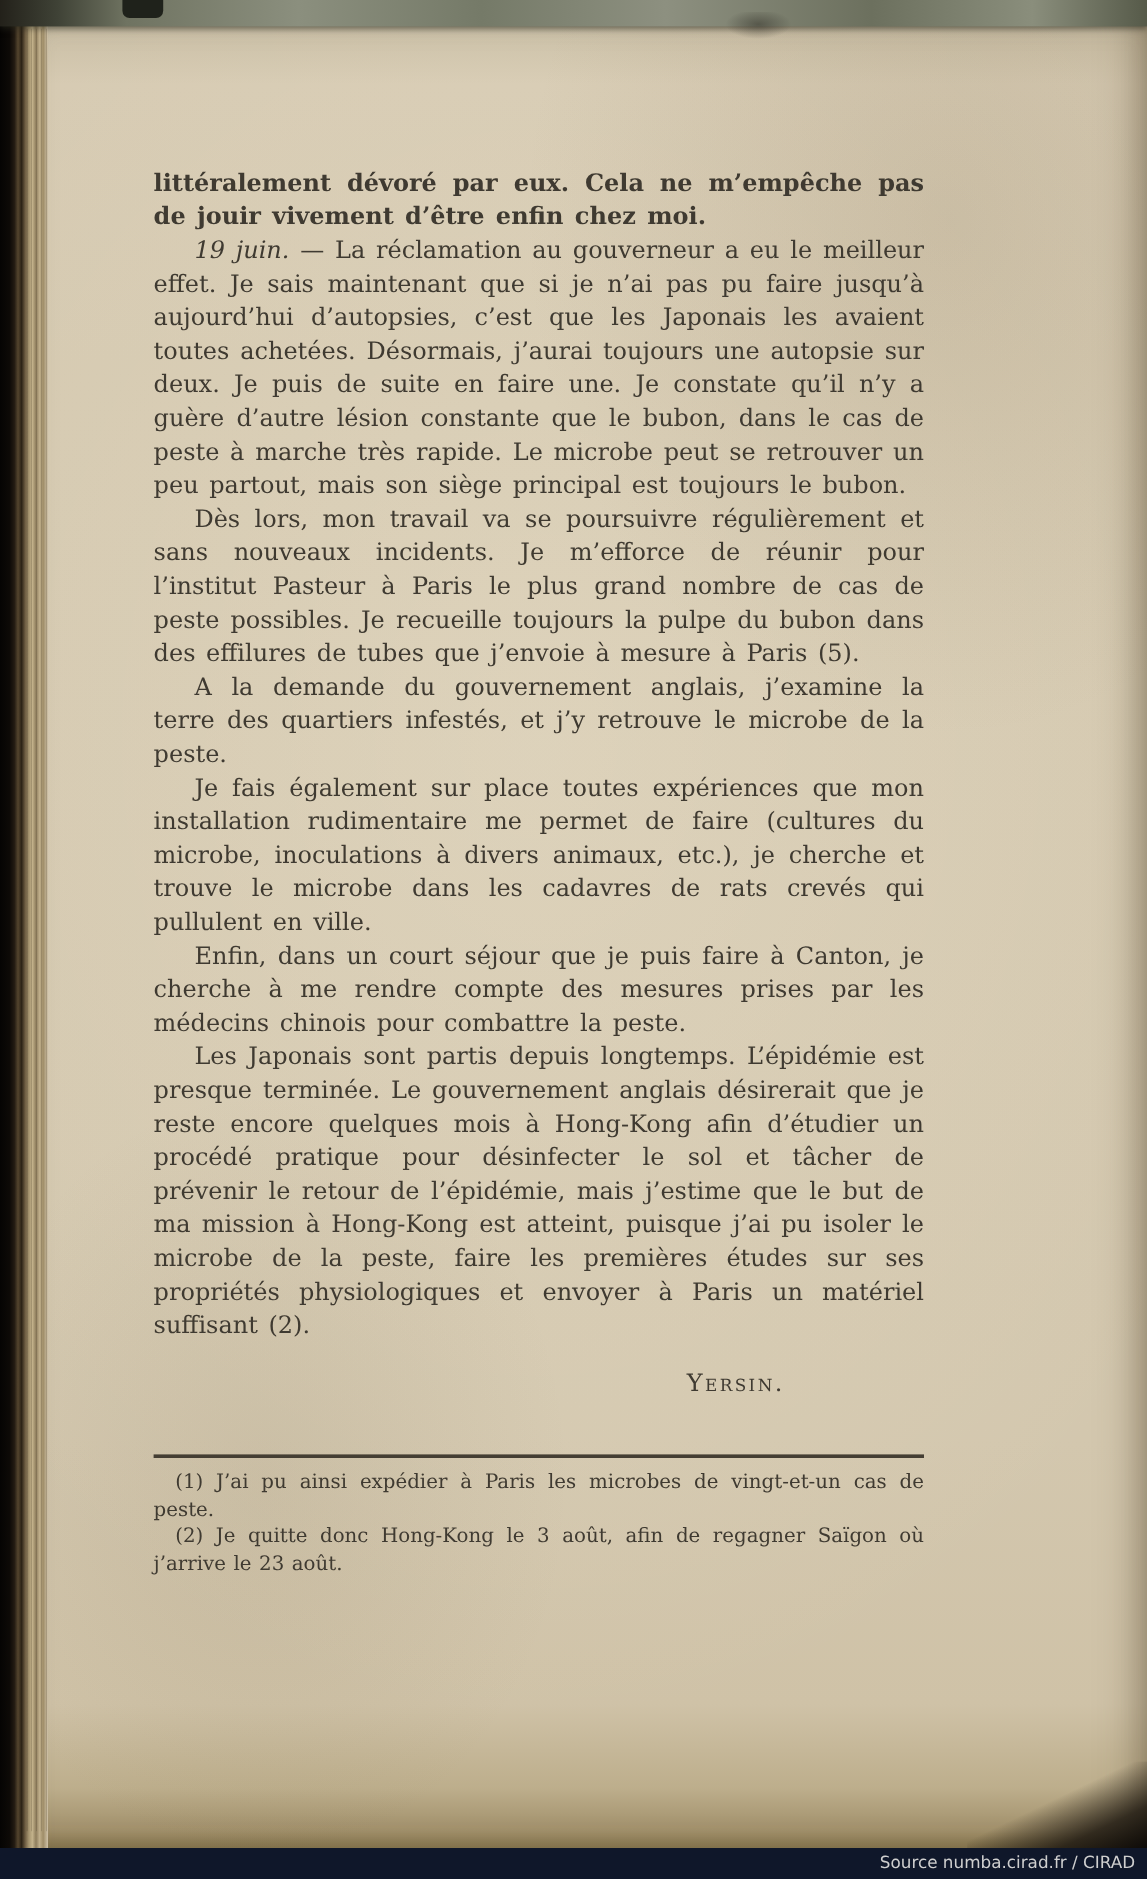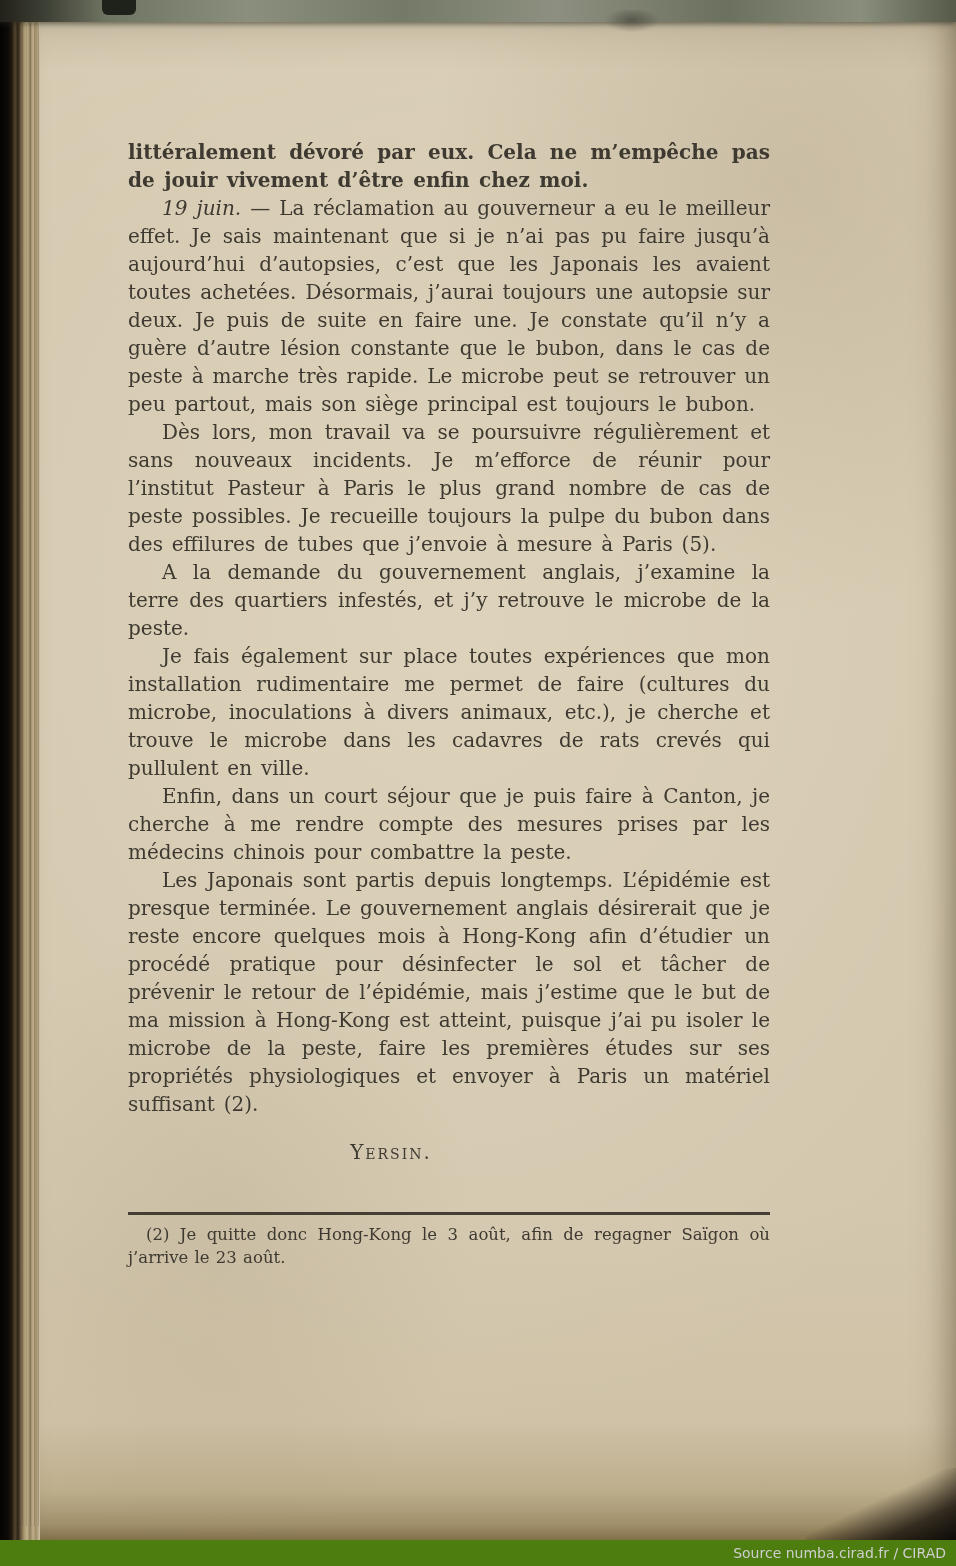"Yersin." .signature { text-align: center -> right }
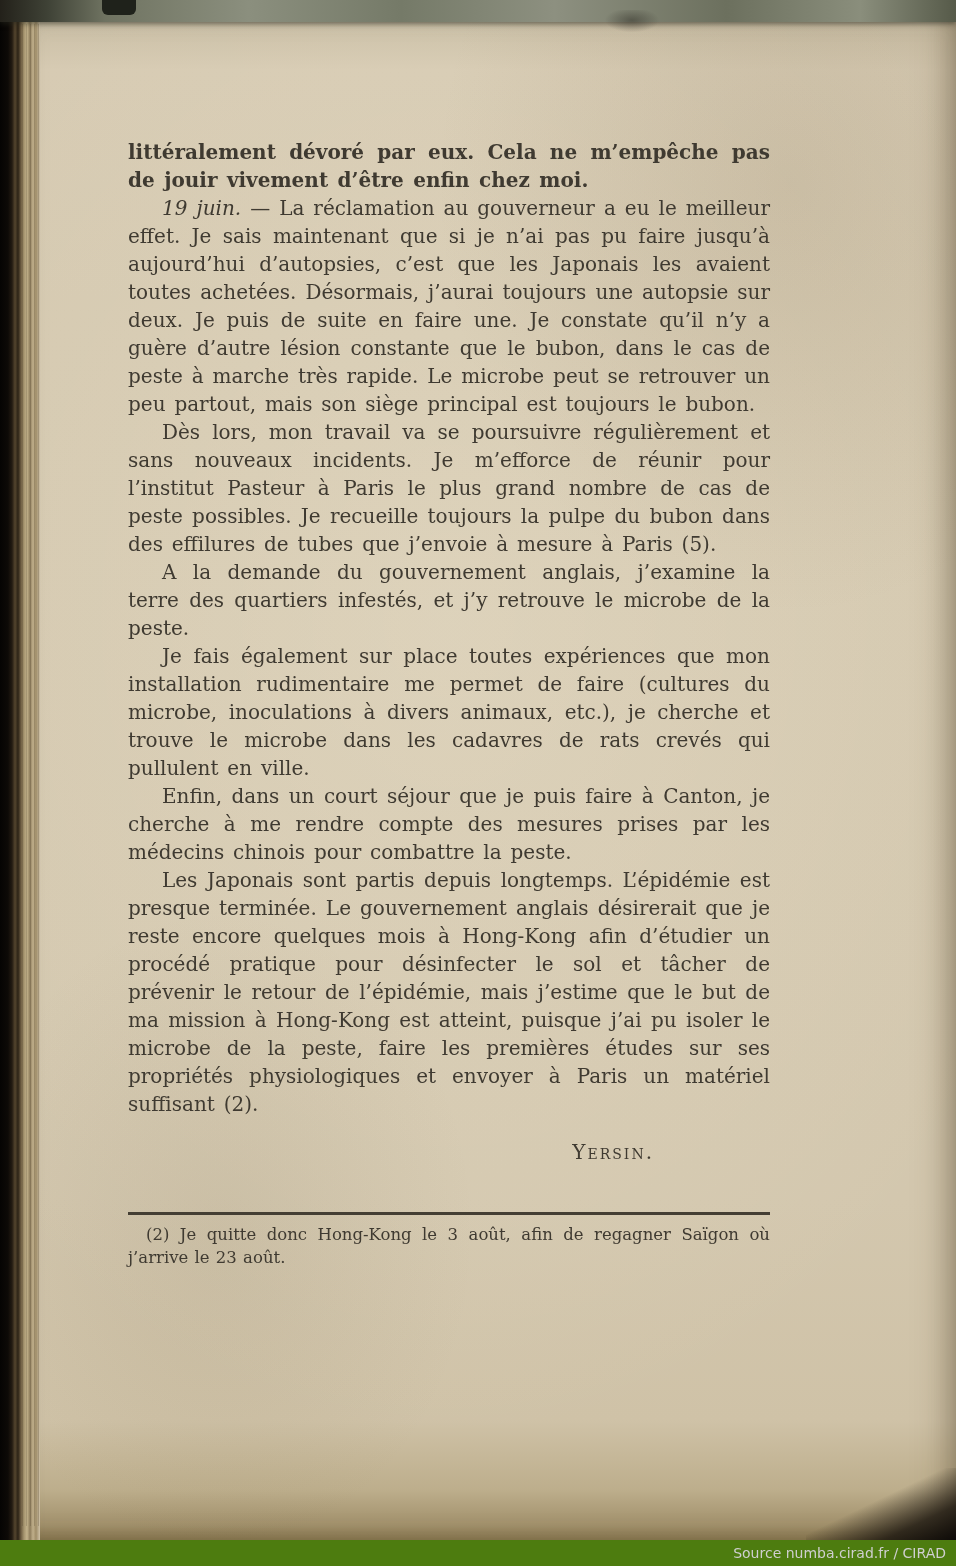"(1) J’ai pu ainsi expédier" p { html: none -> <p>(1) J’ai pu ainsi expédier à Paris les microbes de vingt-et-un cas de peste.</p> }
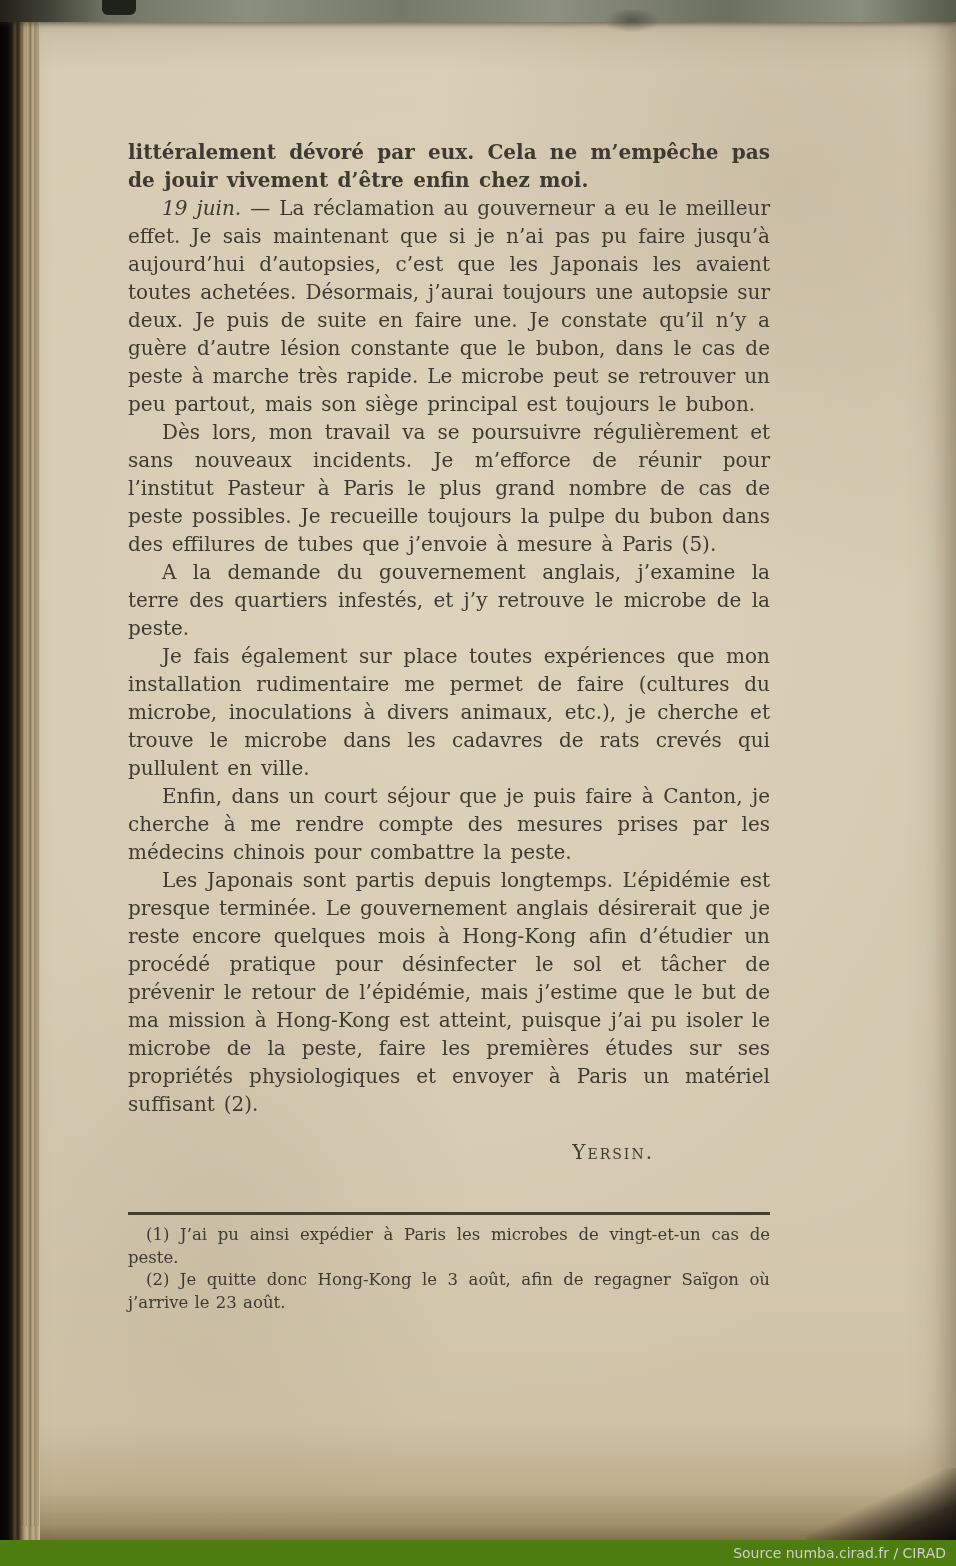"Source numba.cirad.fr / CIRAD" .source-bar { background: #4d7c0f -> #0f172a }
